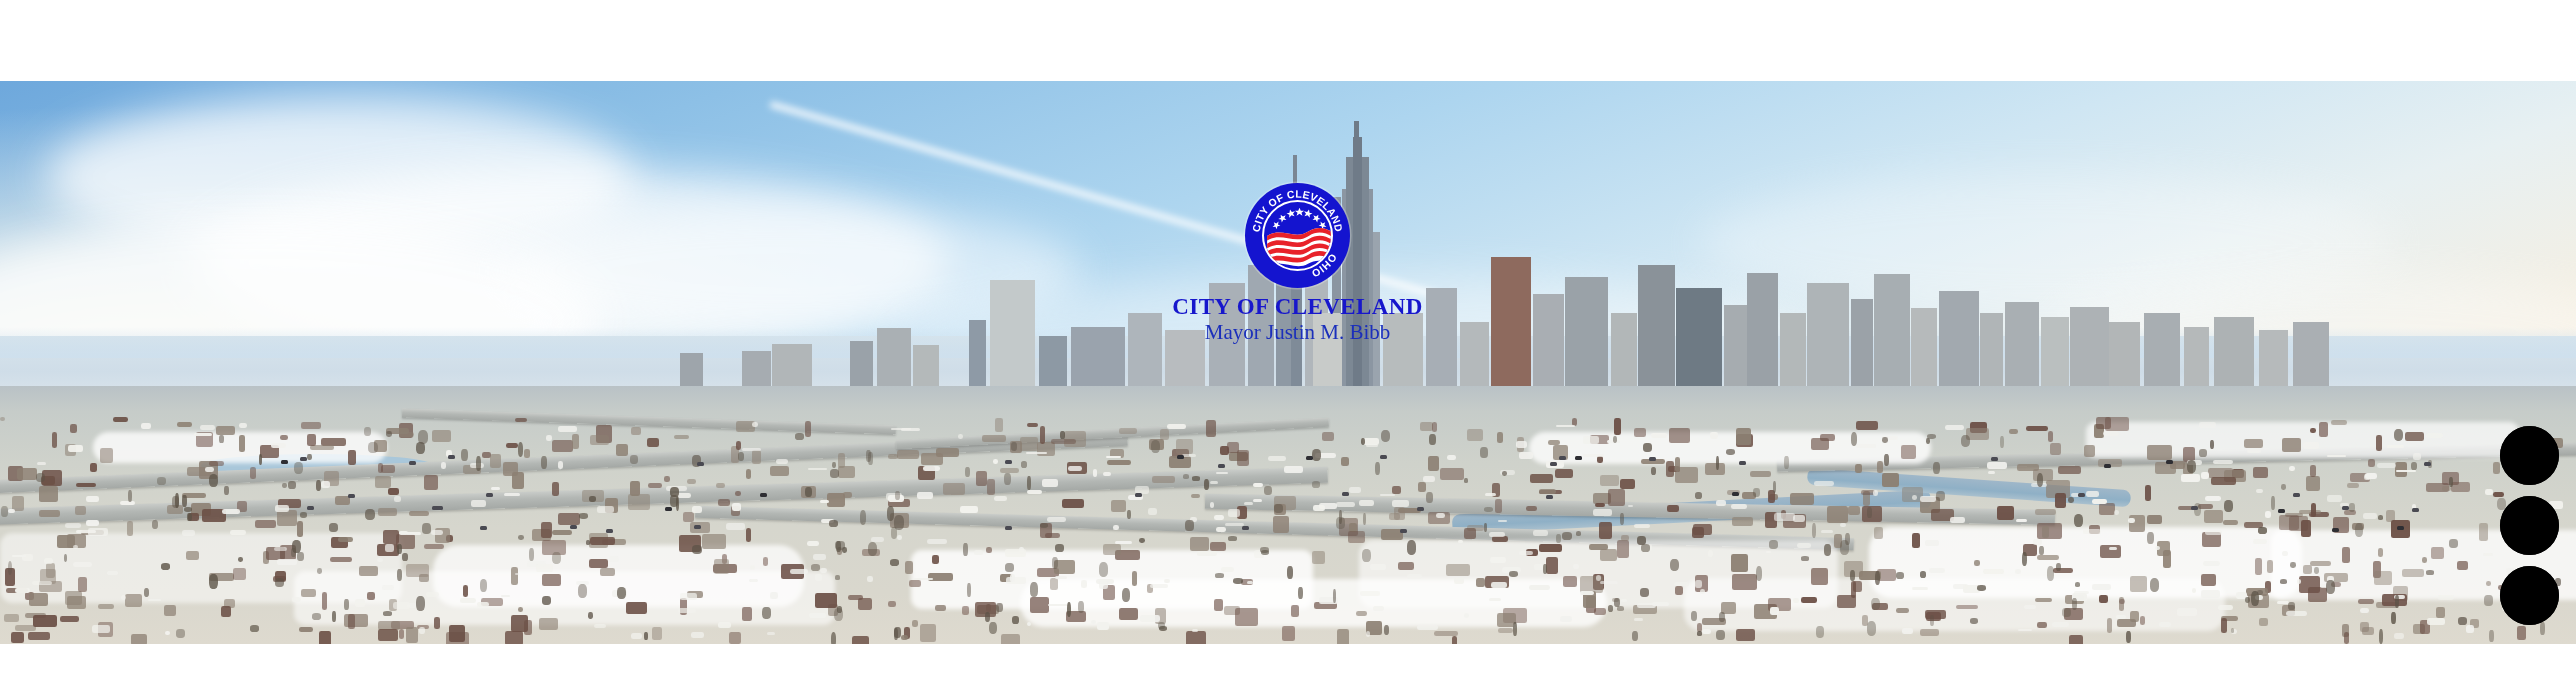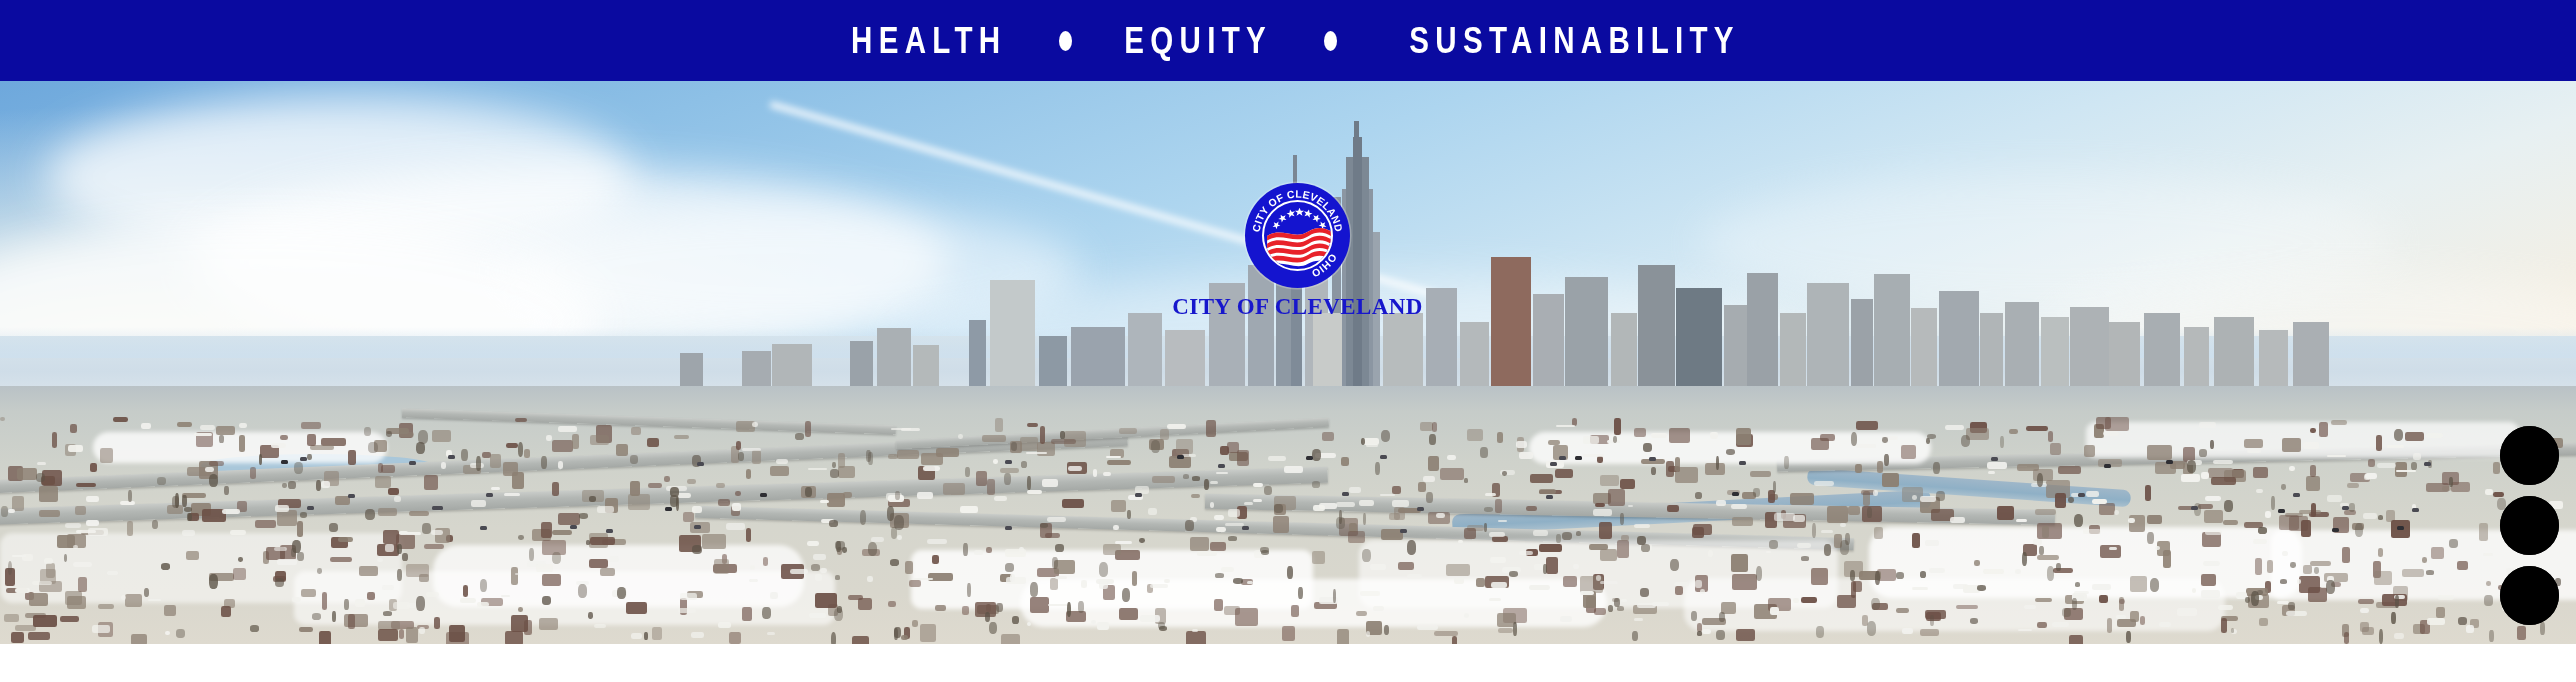"HEALTH" div.tagline-bar { html: <div> <div> <div>HEALTH</div> <div></div> <div>EQUITY</div> <div></div> <div>SUSTAINABILITY</div> </div> </div> -> none }
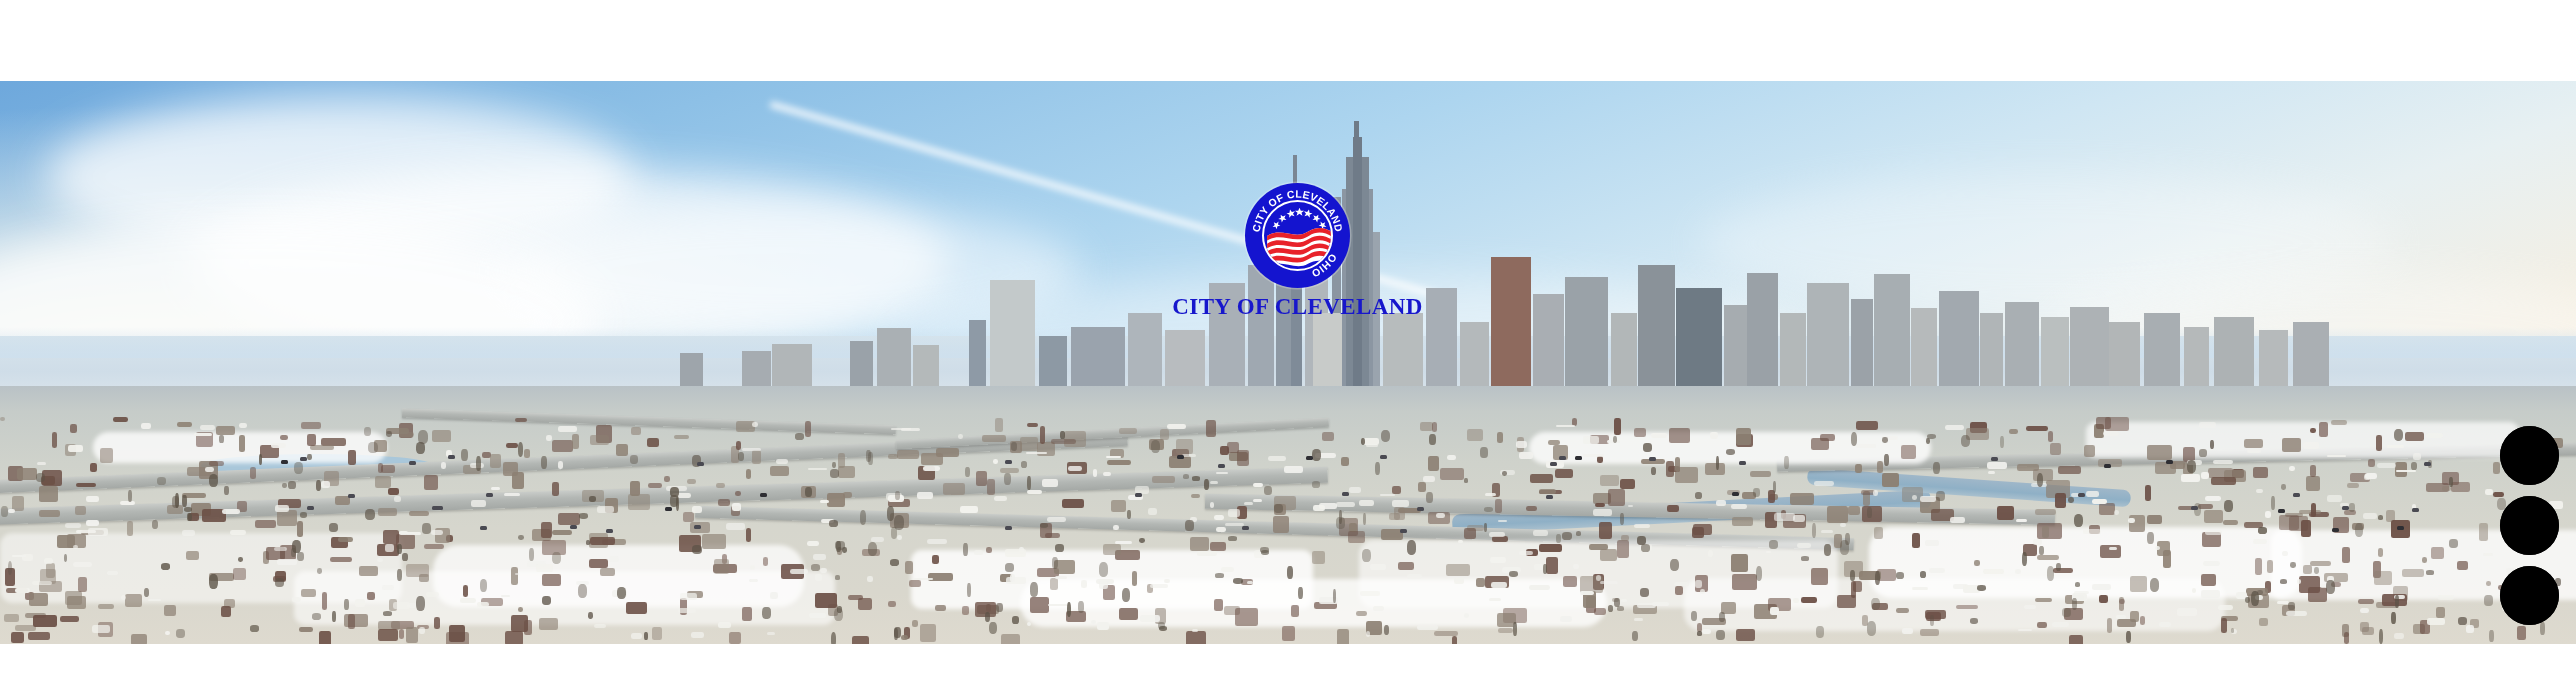"Mayor Justin M. Bibb" div.brand-sub { html: none -> <div>Mayor Justin M. Bibb</div> }
